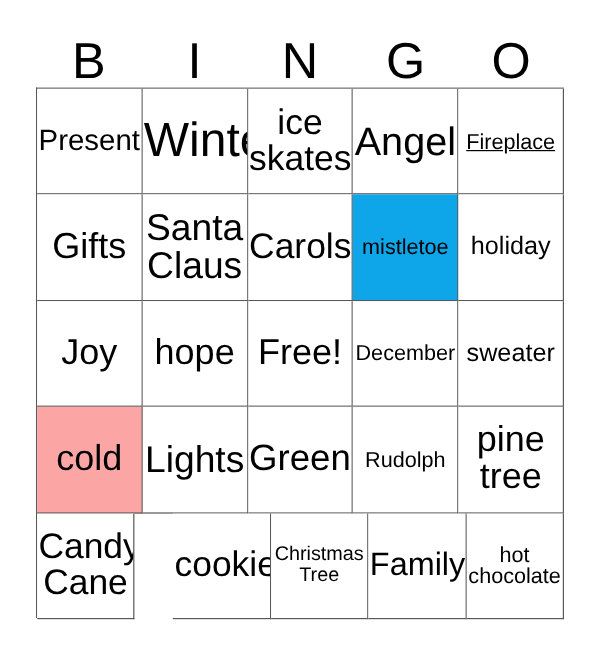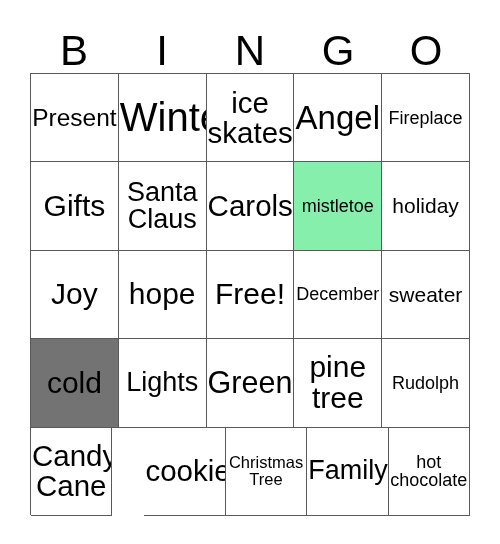"Fireplace" div.cell { text-decoration: none -> underline }
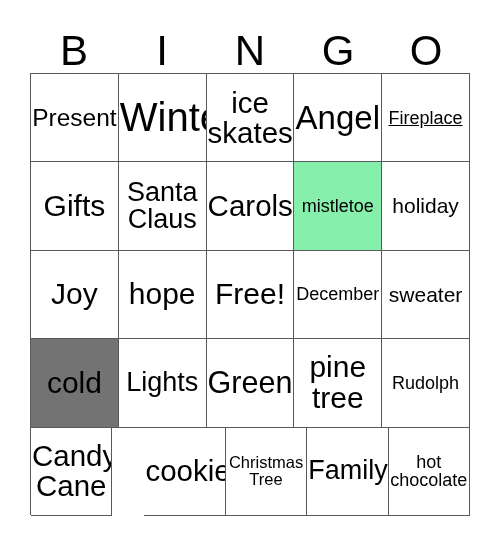"Santa" .fs-lg { font-size: 27px -> 31px }
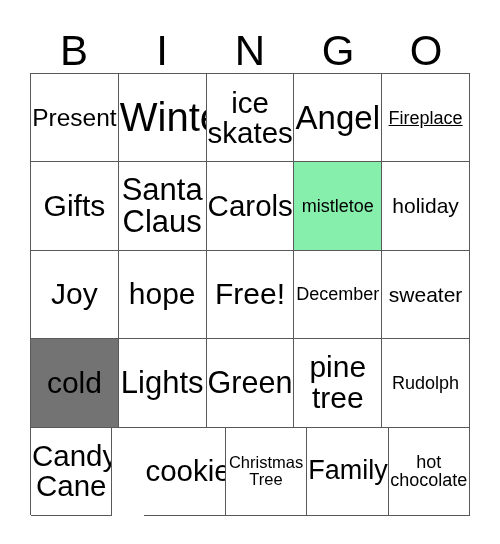"mistletoe" div.cell { background: #86efac -> #0ea5e9 }
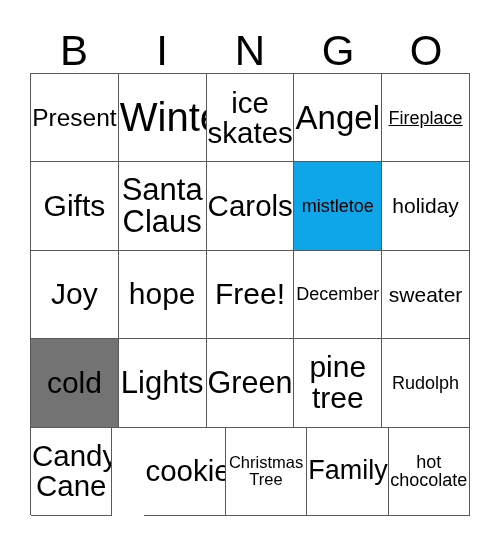"cold" div.cell { background: #737373 -> #fca5a5 }
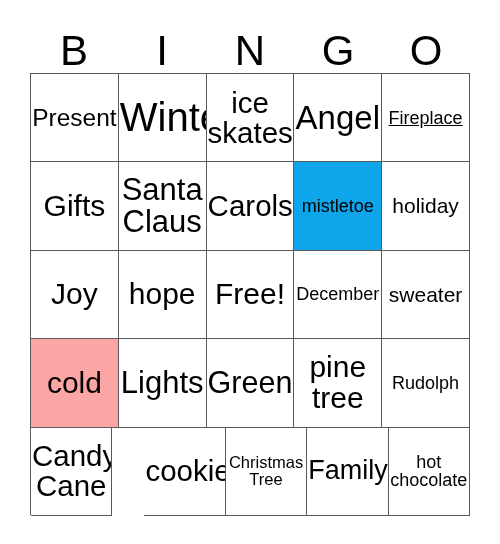"pine" div.cell { order: before "Rudolph" -> after "Rudolph" }
